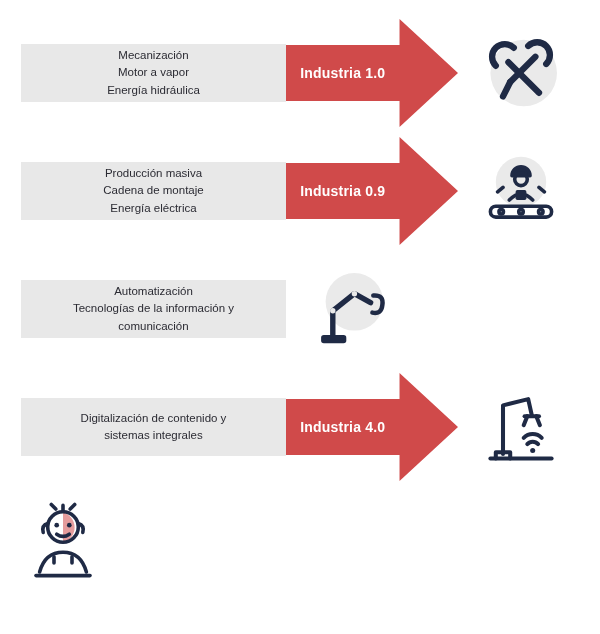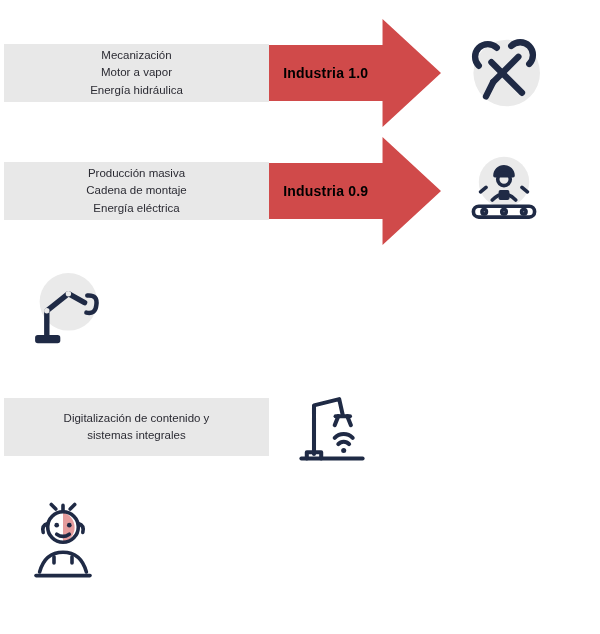"Mecanización" .desc-box { margin-left: 4px -> 21px }
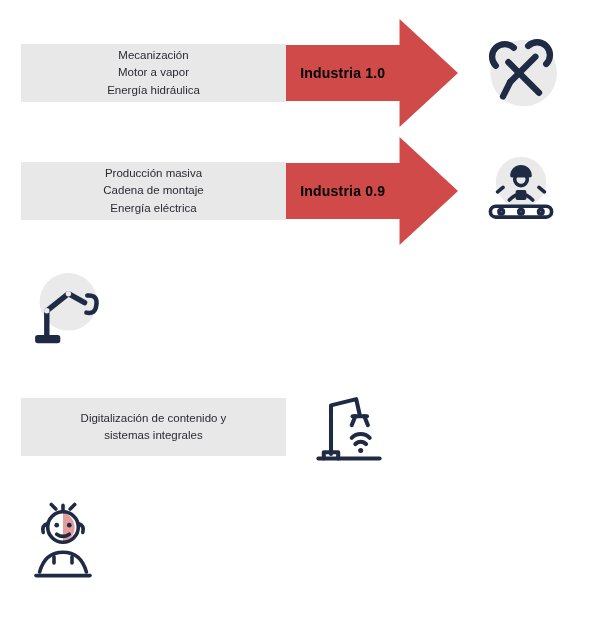"Industria 1.0" .arrow-label { color: #000000 -> #ffffff }
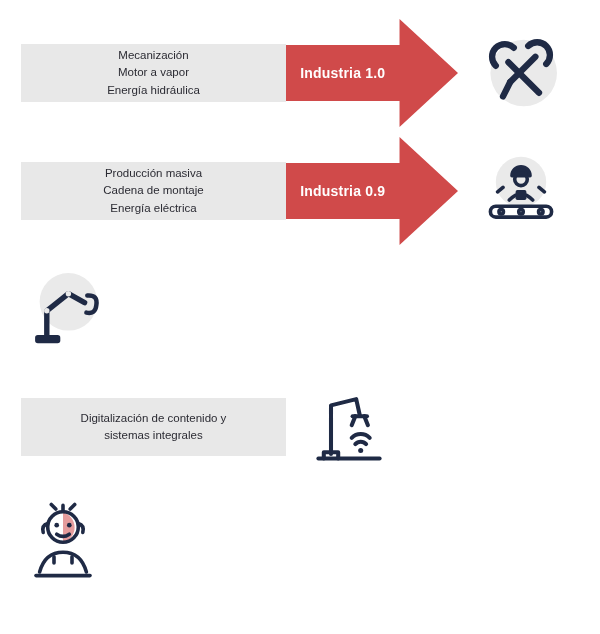"Automatización" div.desc-box { html: none -> <div> <span>Automatización Tecnologías de la información y comunicación</span> </div> }
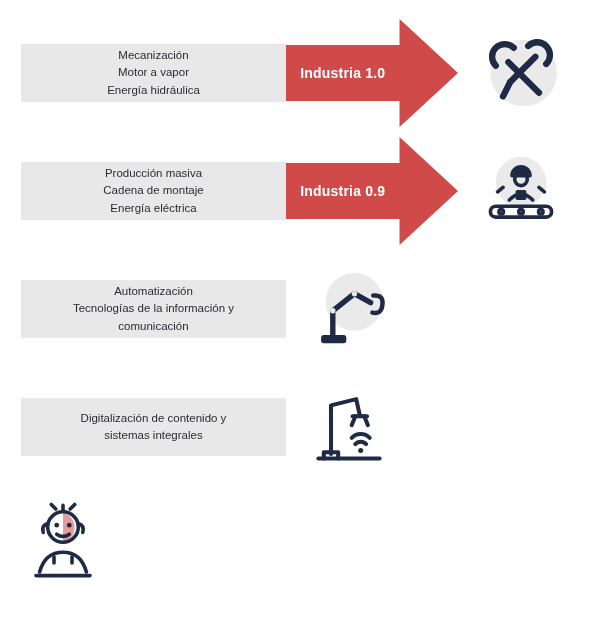"Industria 4.0" div.arrow { html: none -> <div> <span>Industria 4.0</span> </div> }
